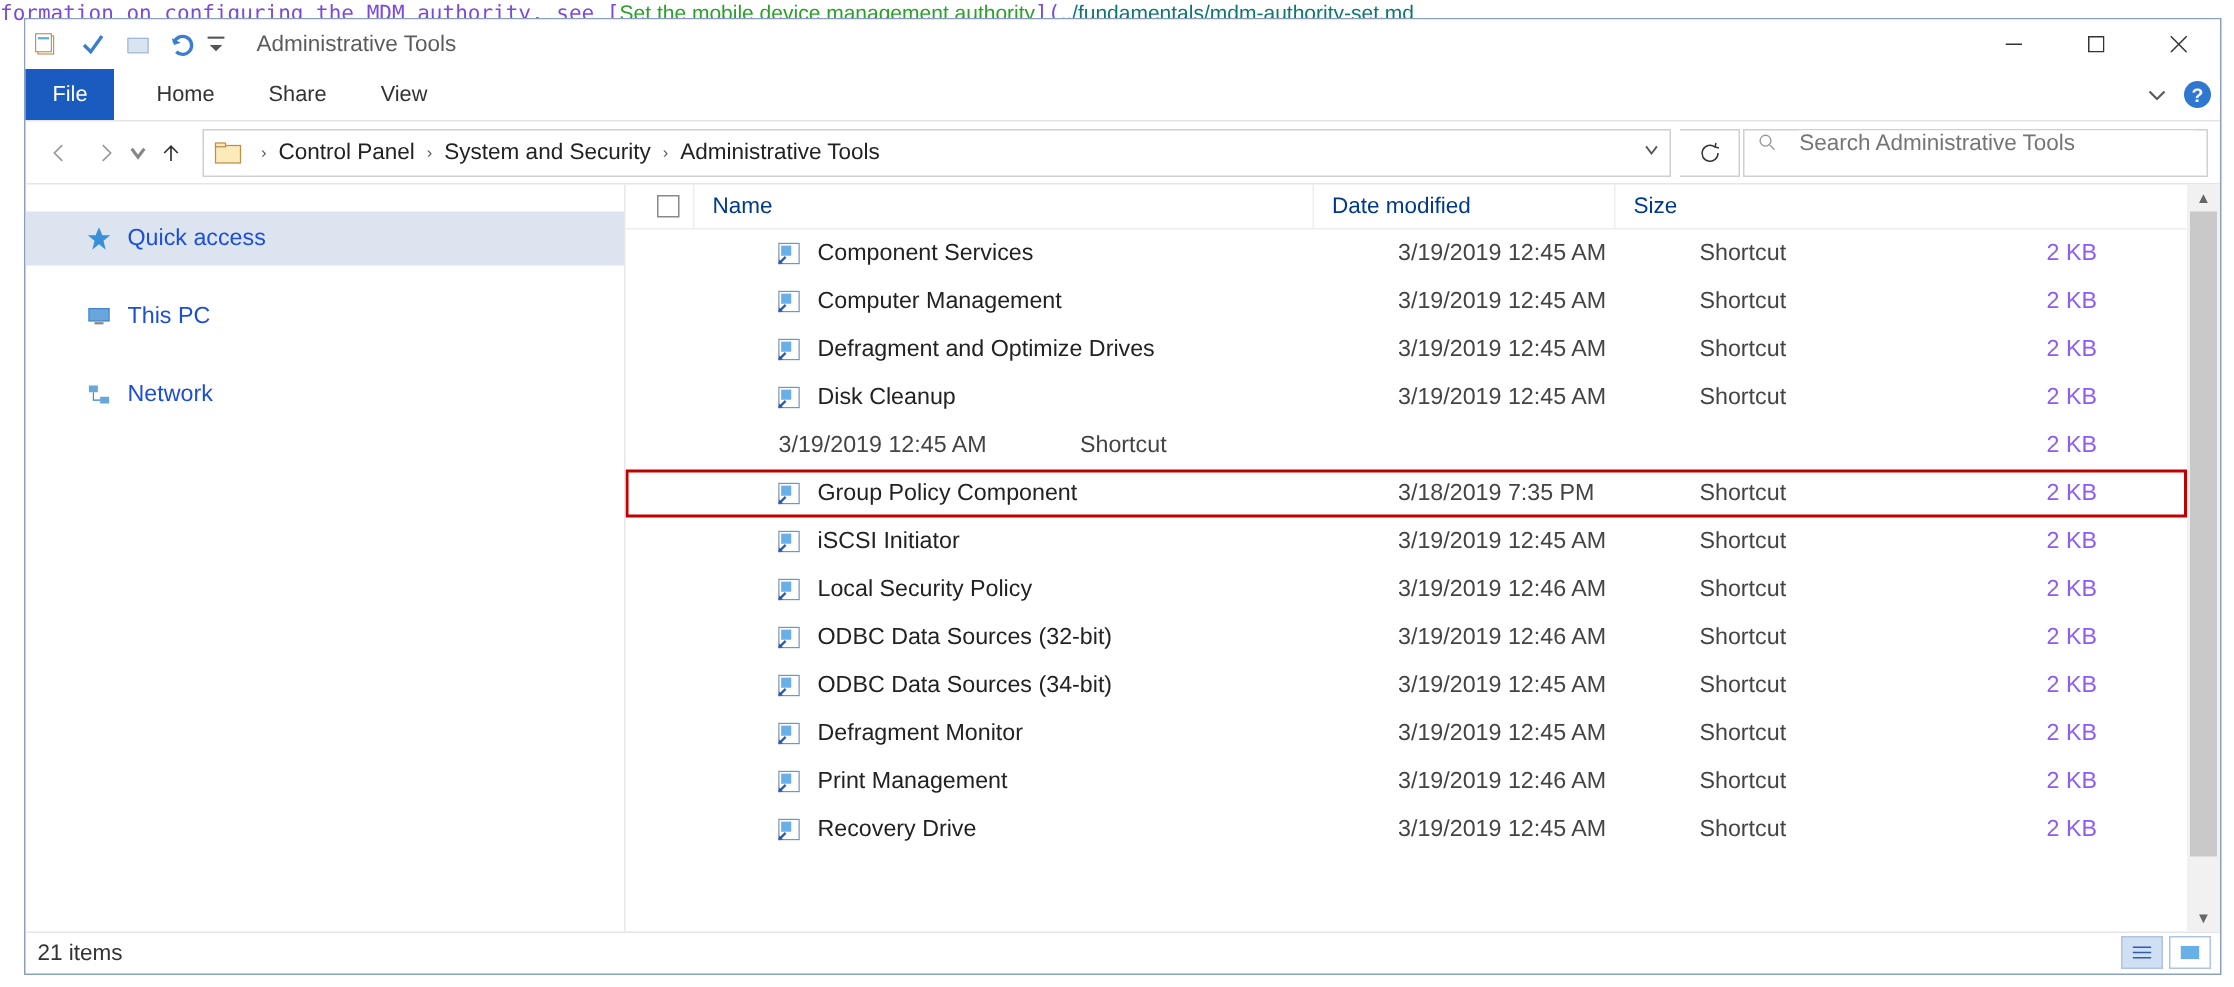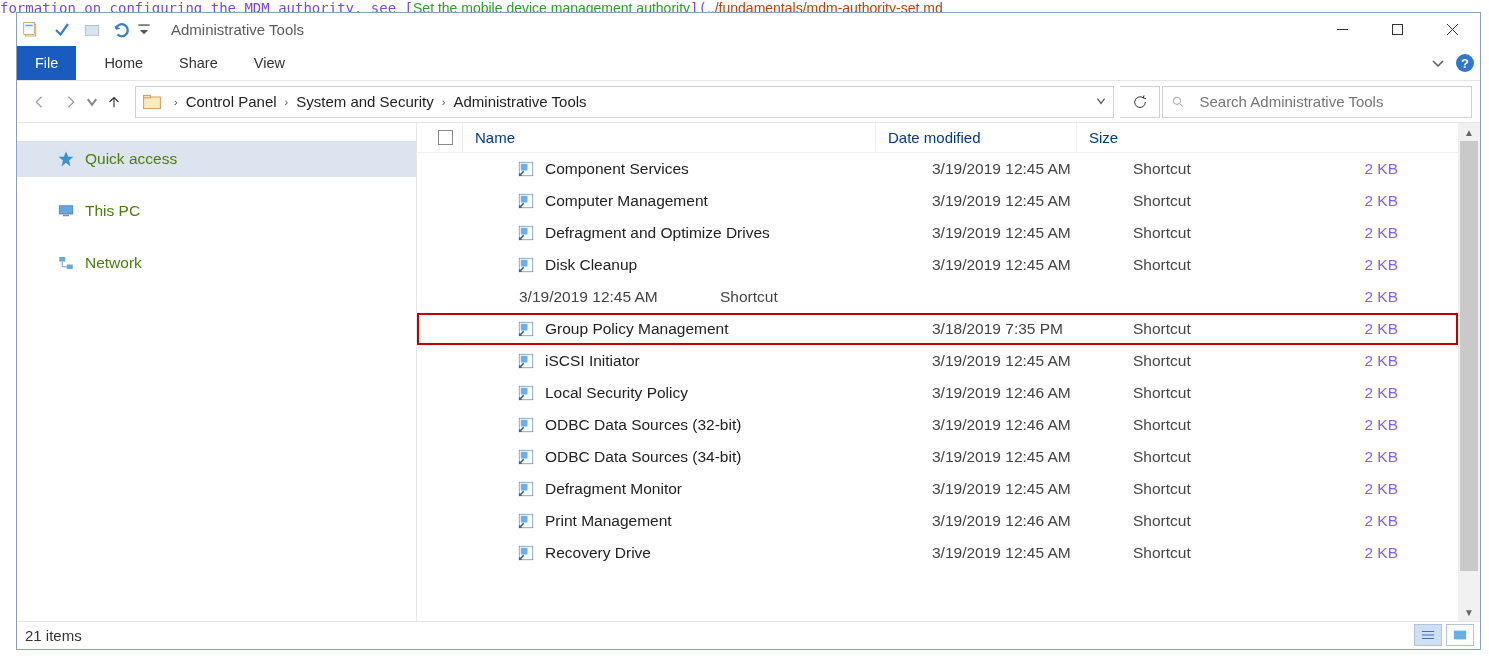"../fundamentals/mdm-authority-set.md" .backdrop-text .org { color: #c2410c -> #0f766e }
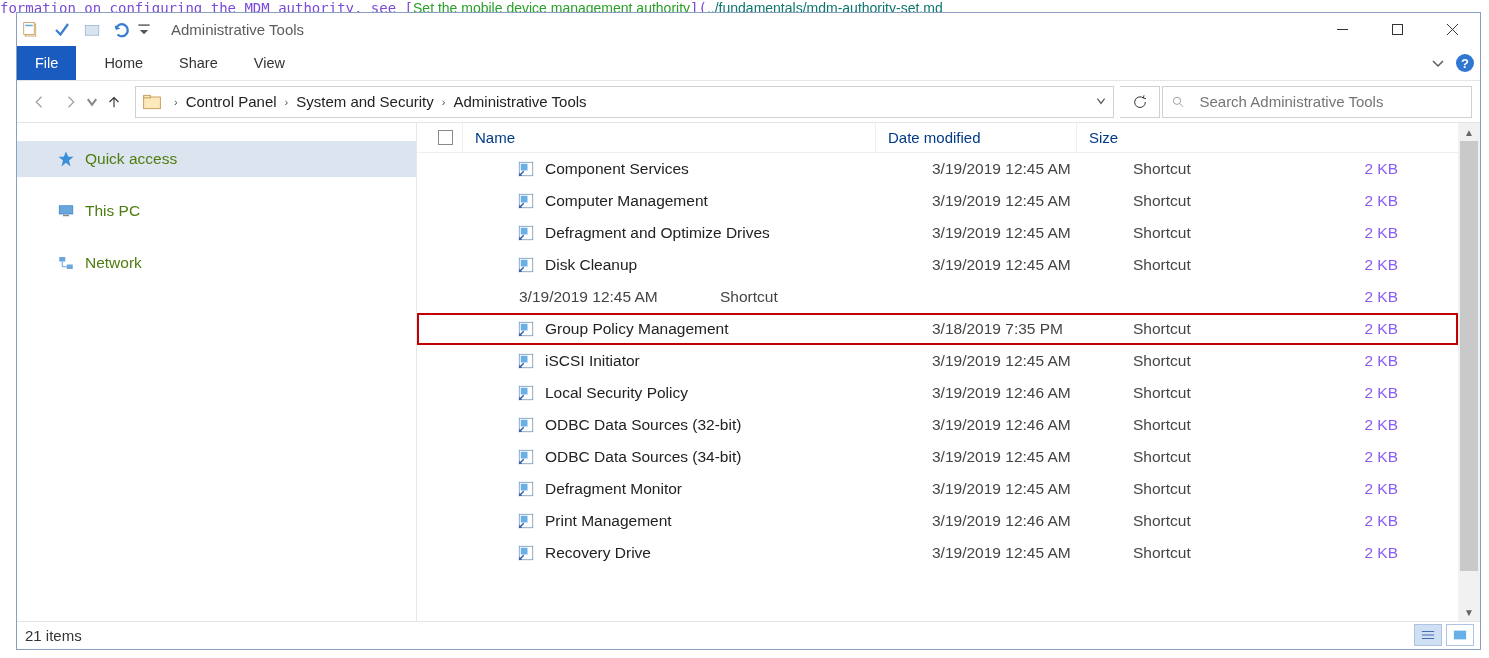"Search Administrative Tools" .search-box { align-items: center -> flex-start }
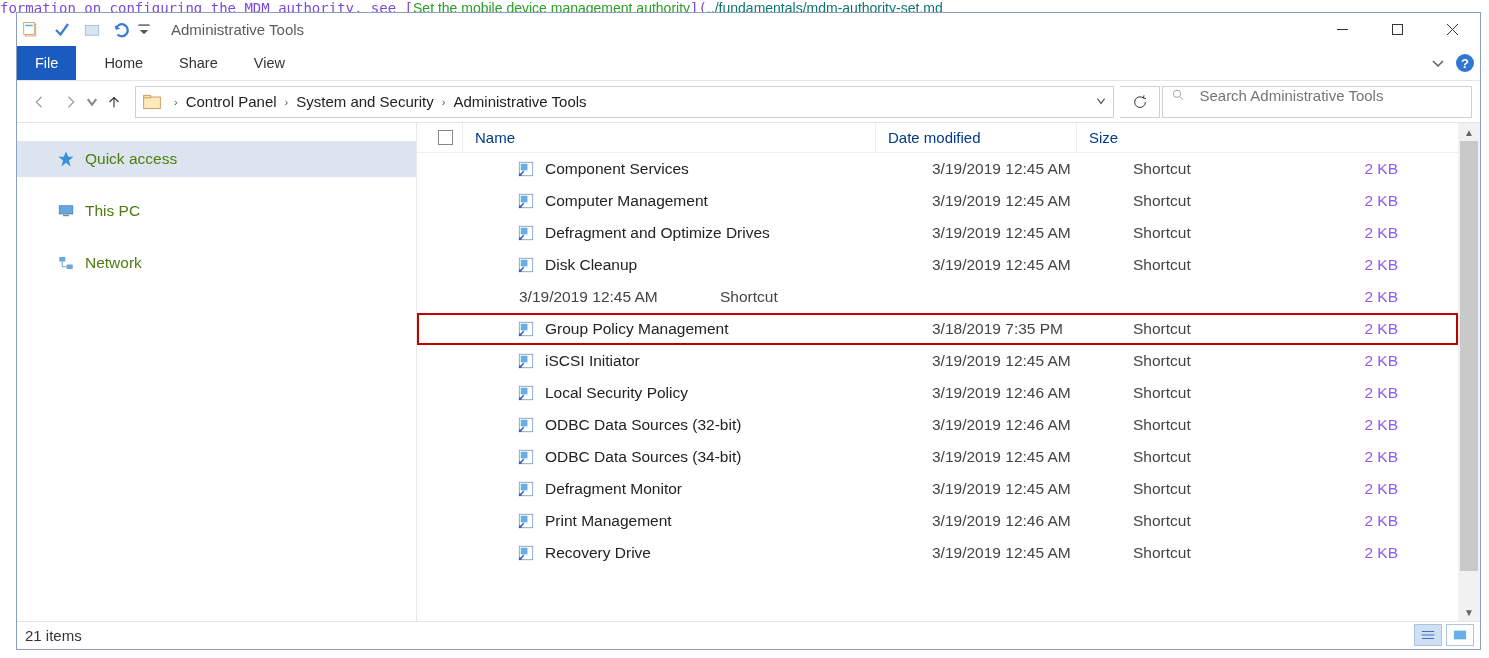"Quick access" .side-item { color: #4d7c0f -> #1d4ed8 }
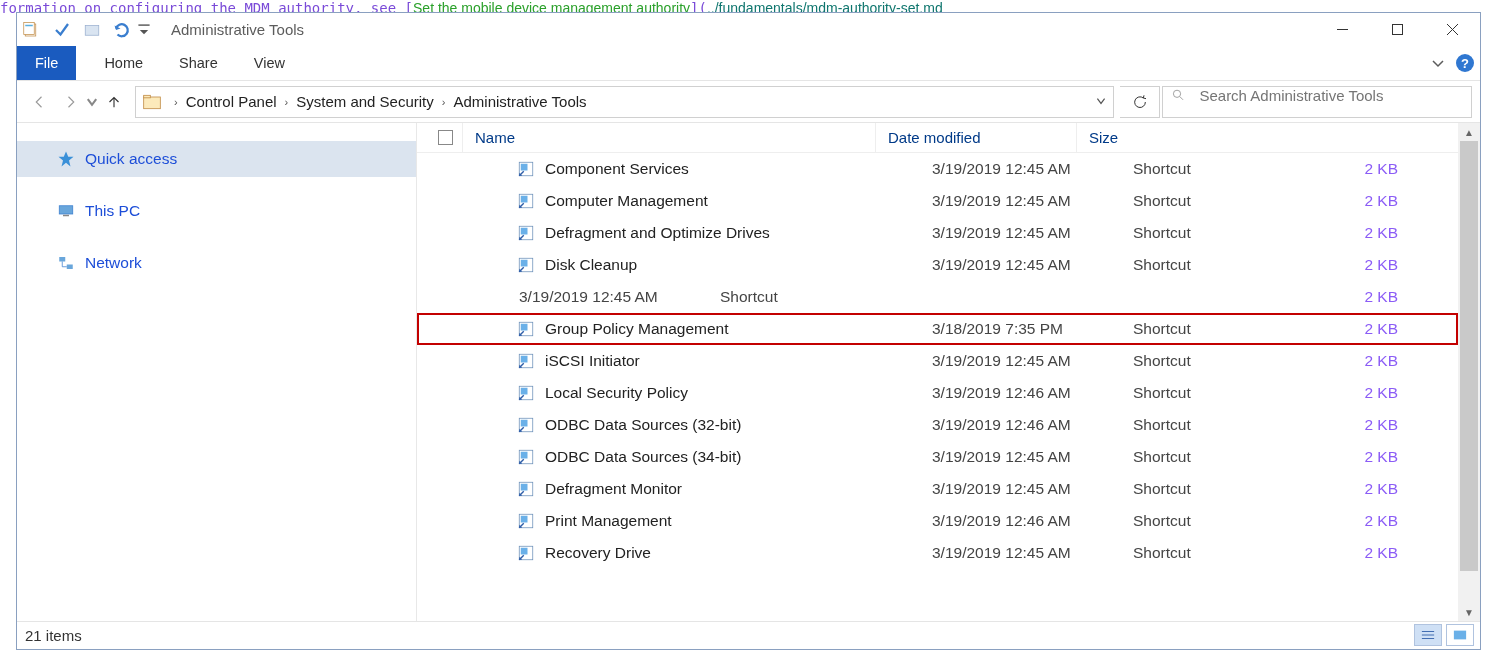"Group Policy Management" span { text: Management -> Component }
